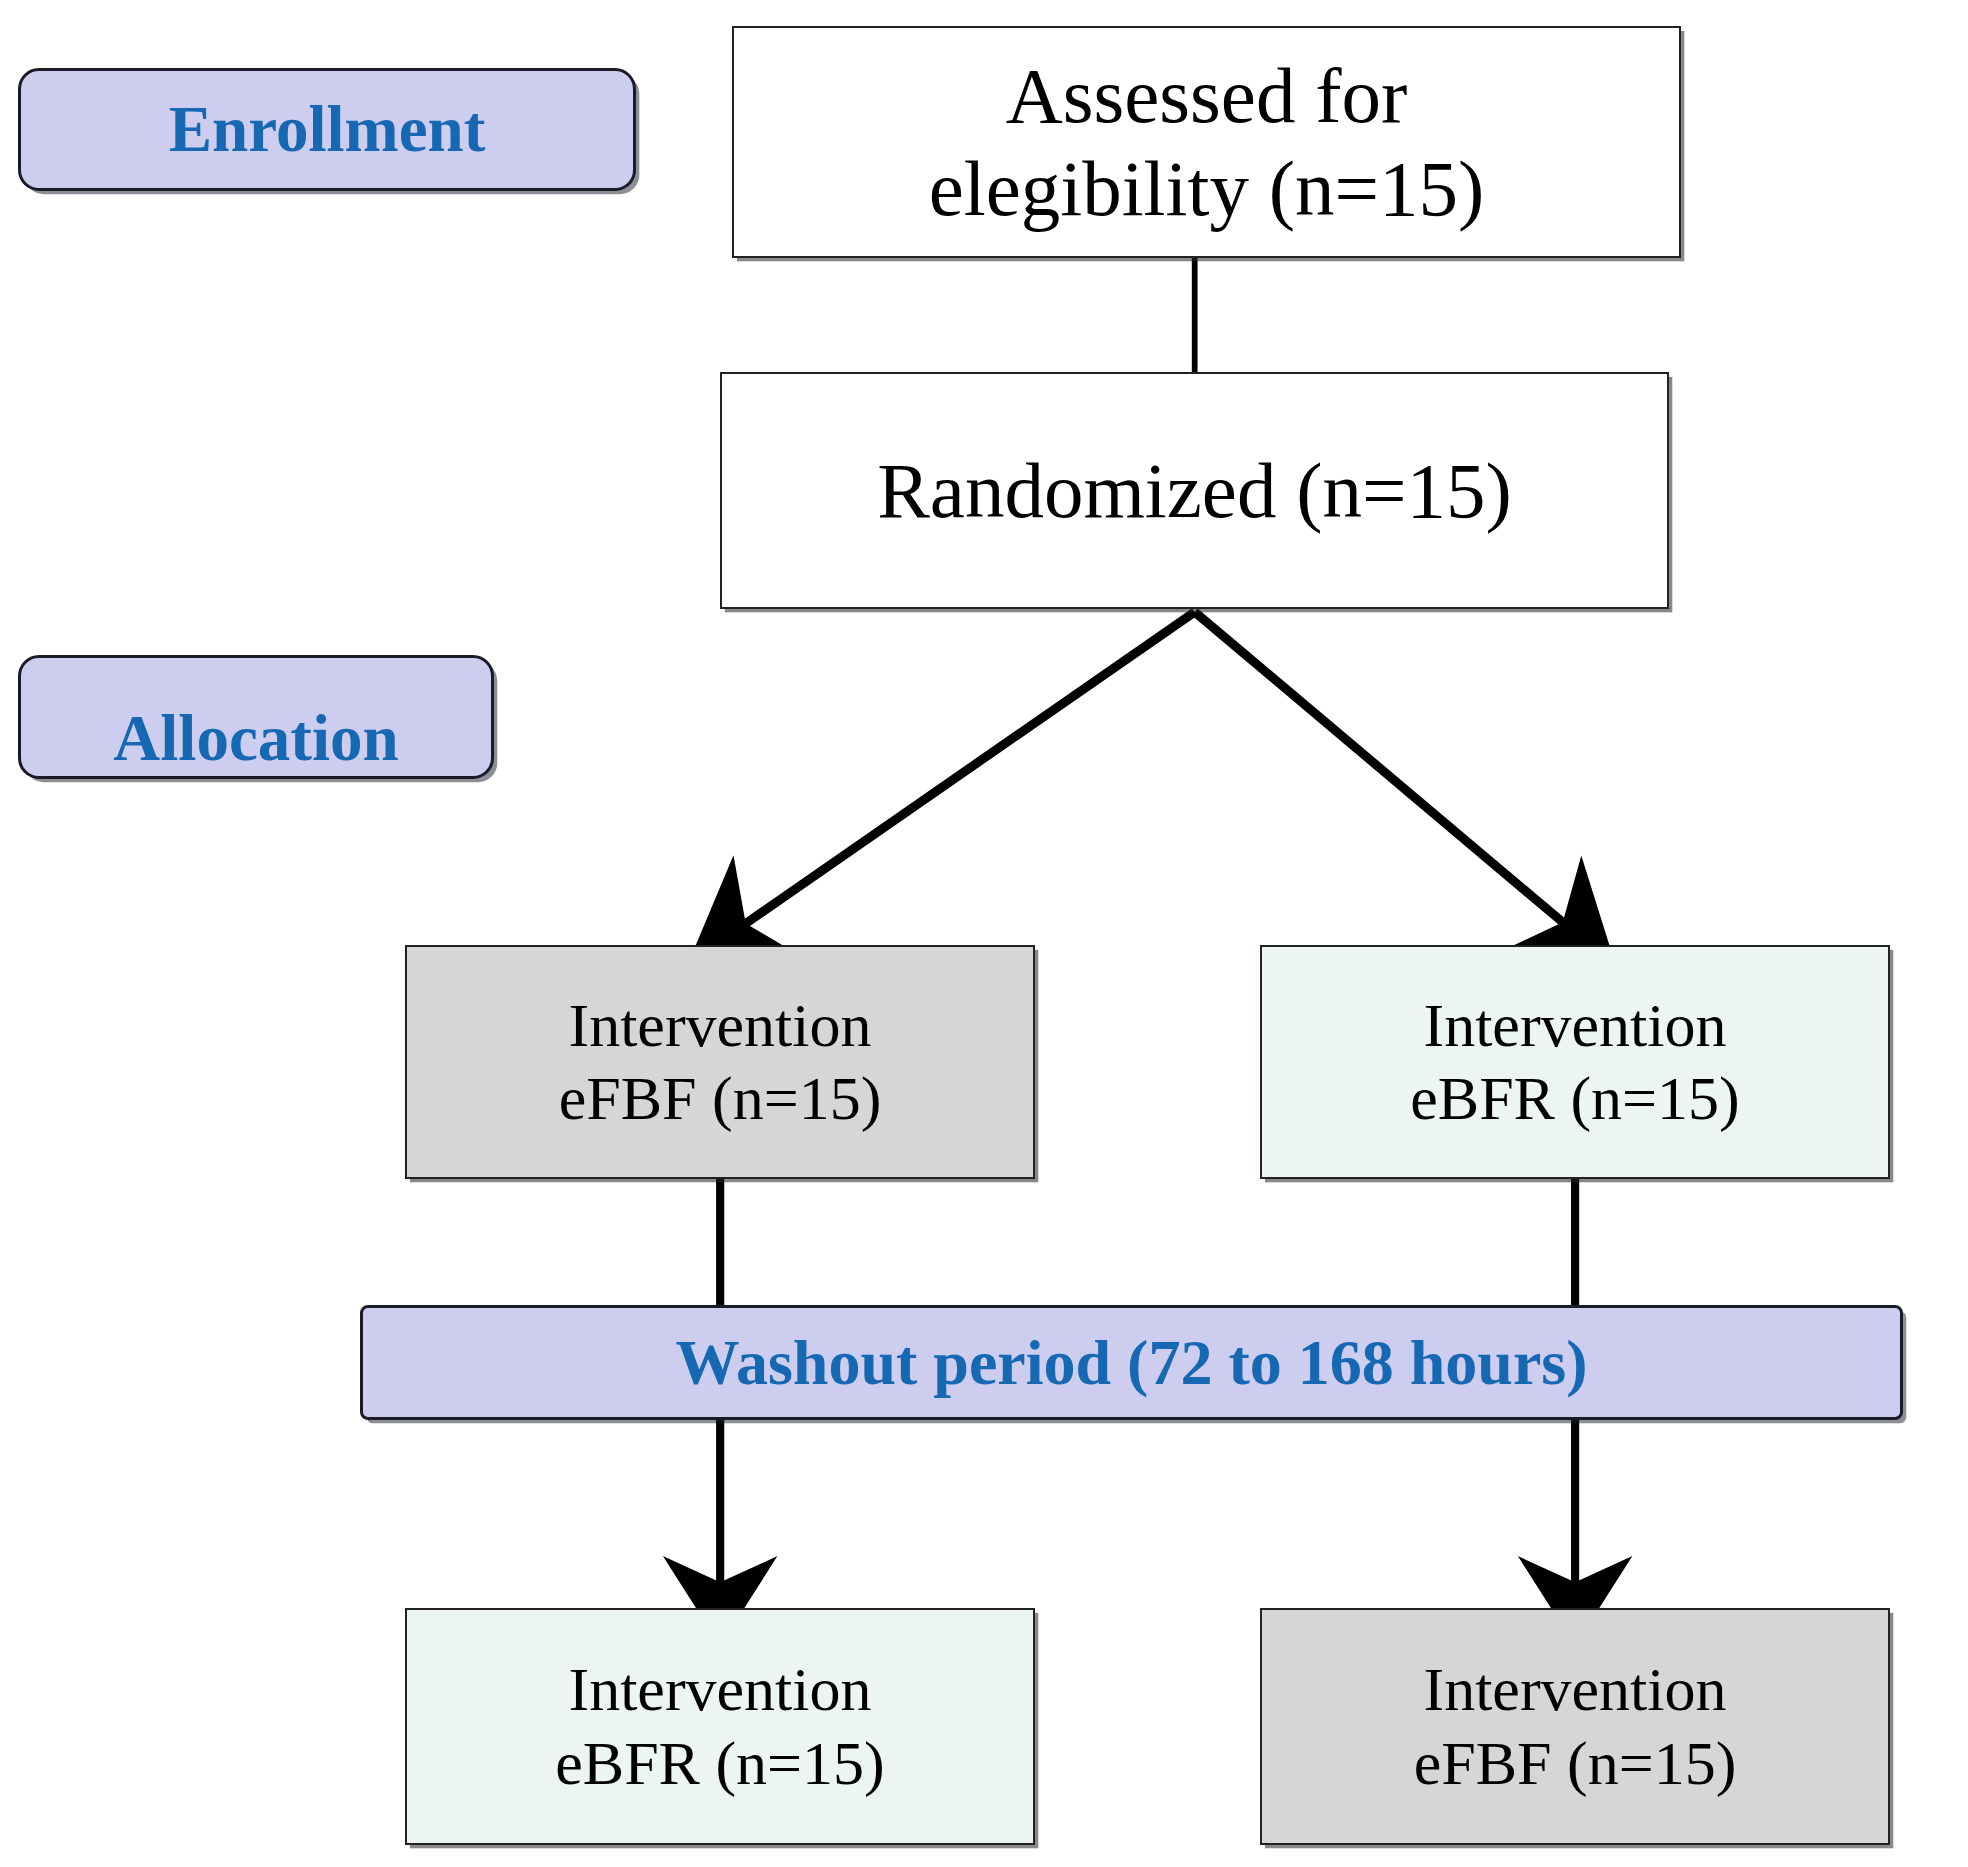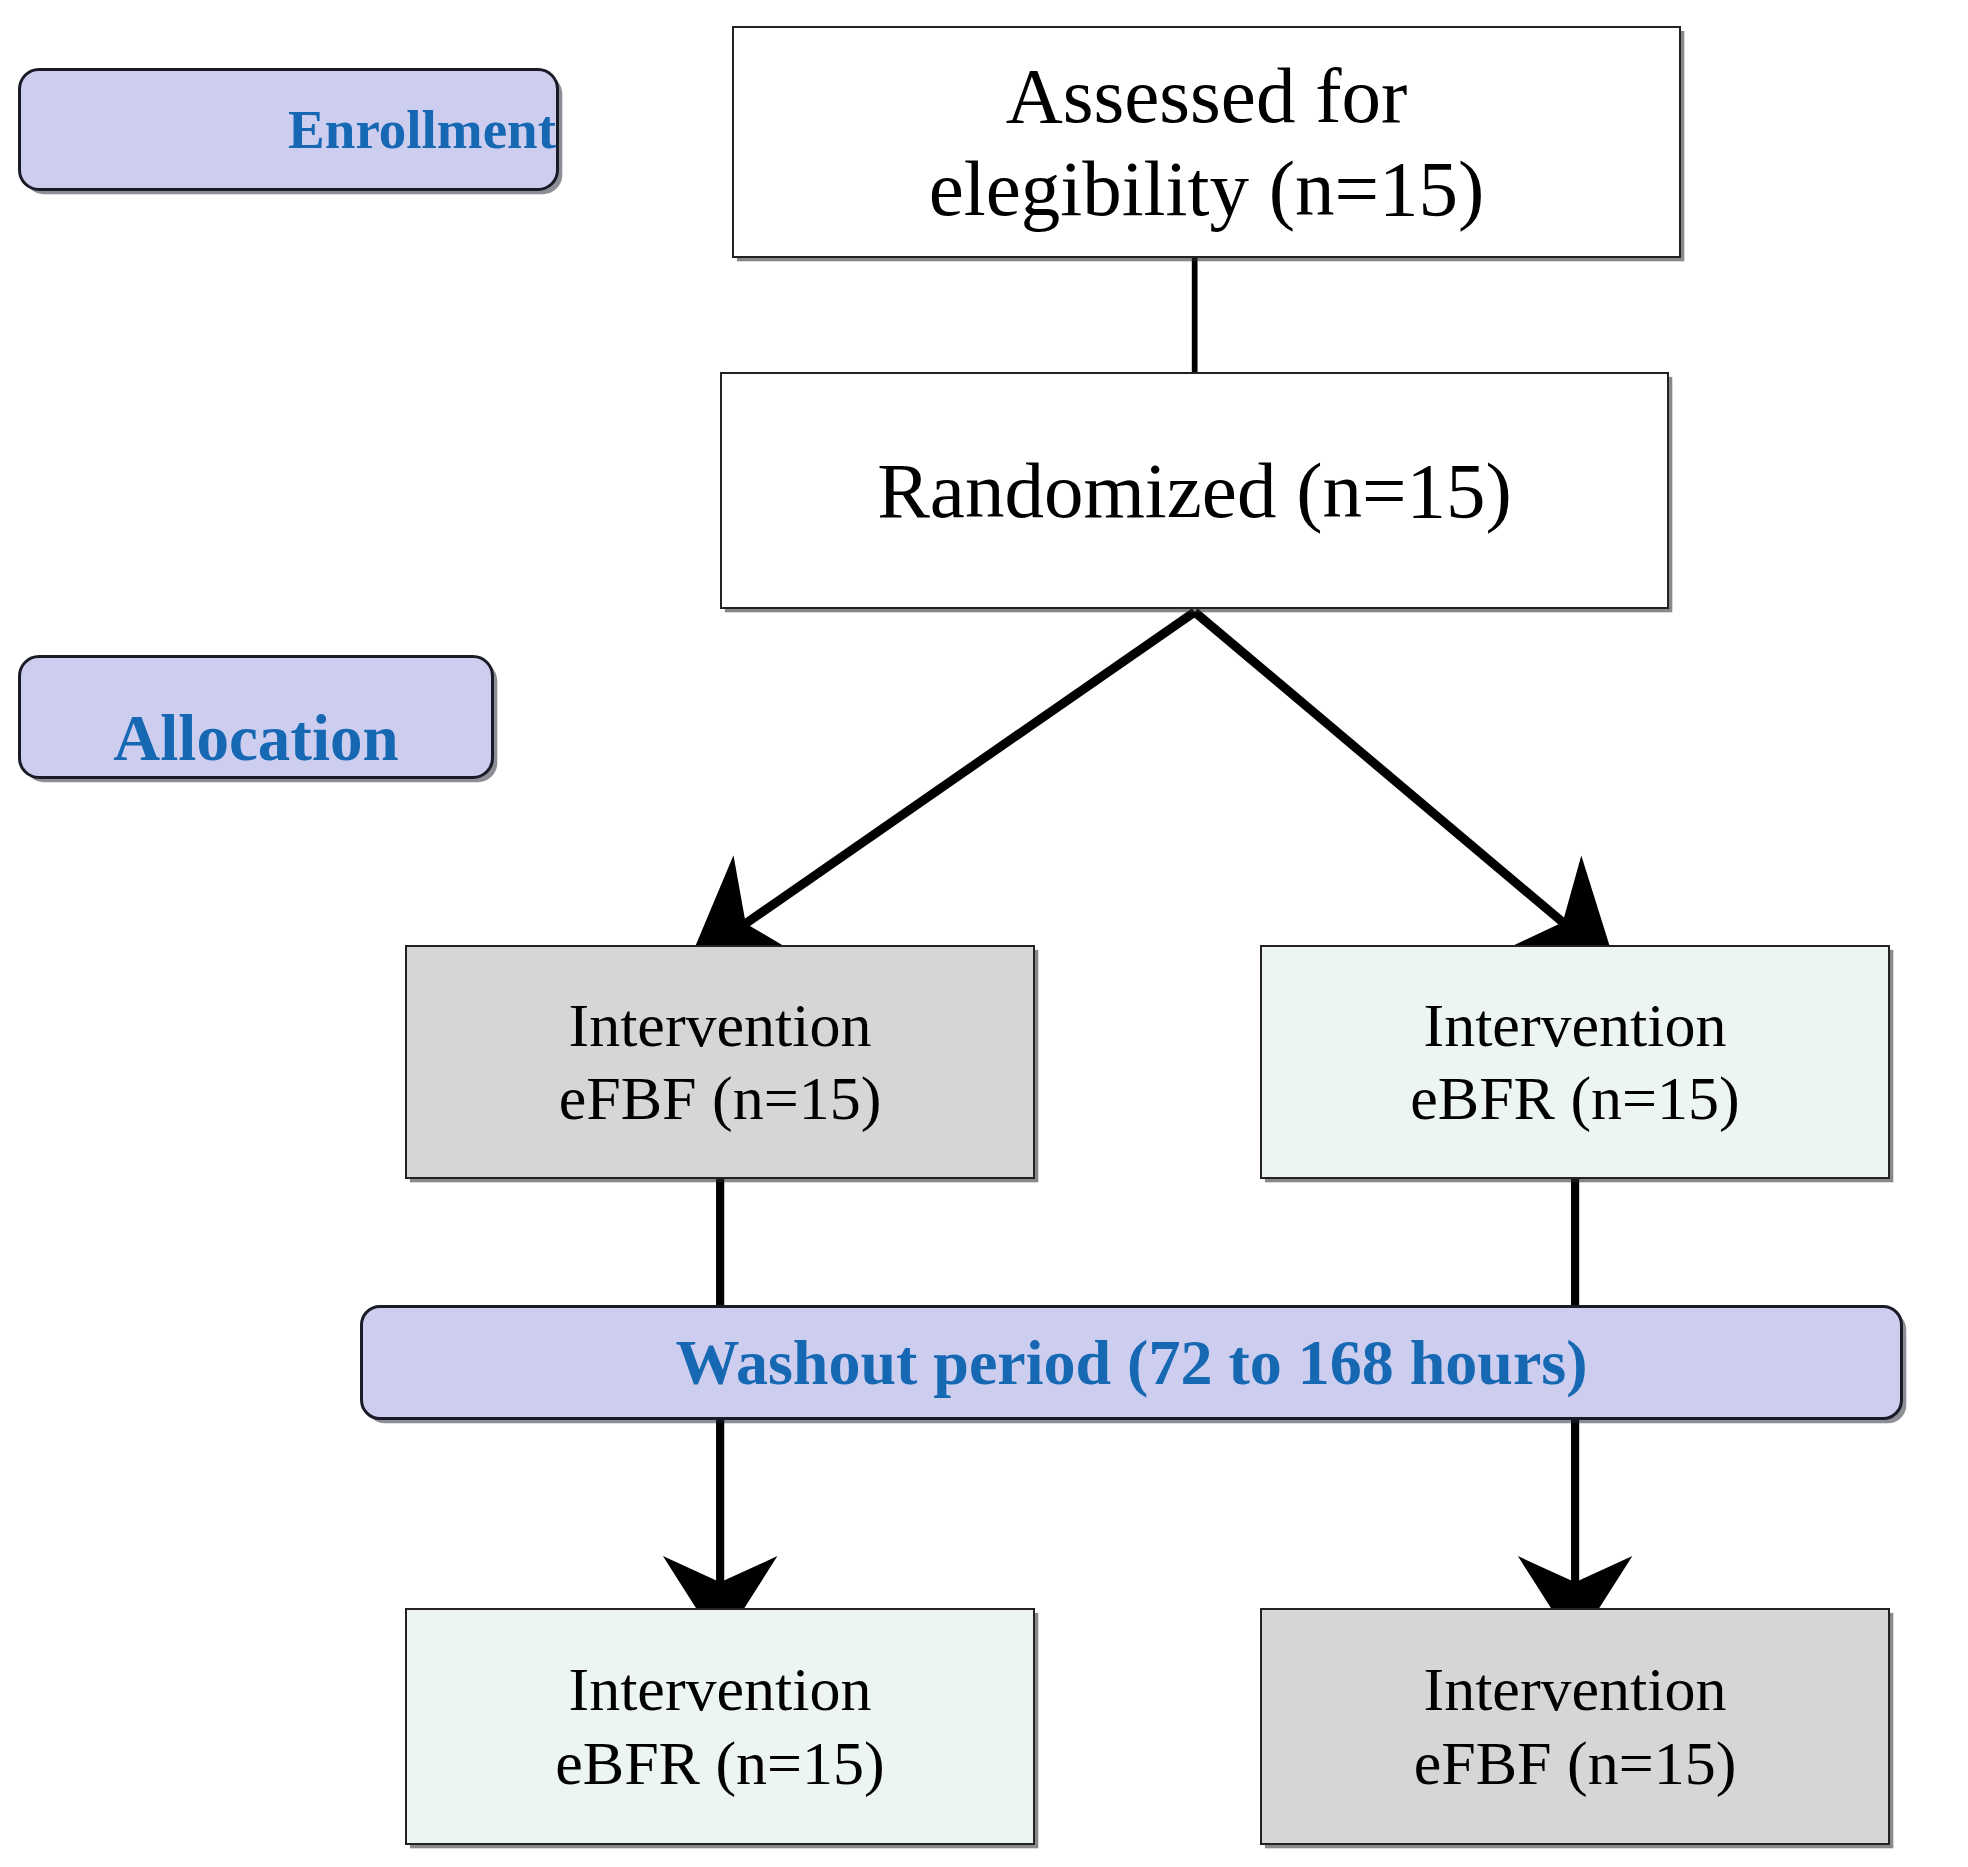"Enrollment" #pill-enrollment { font-size: 55px -> 65px; justify-content: flex-end -> none; width: 541px -> 618px }
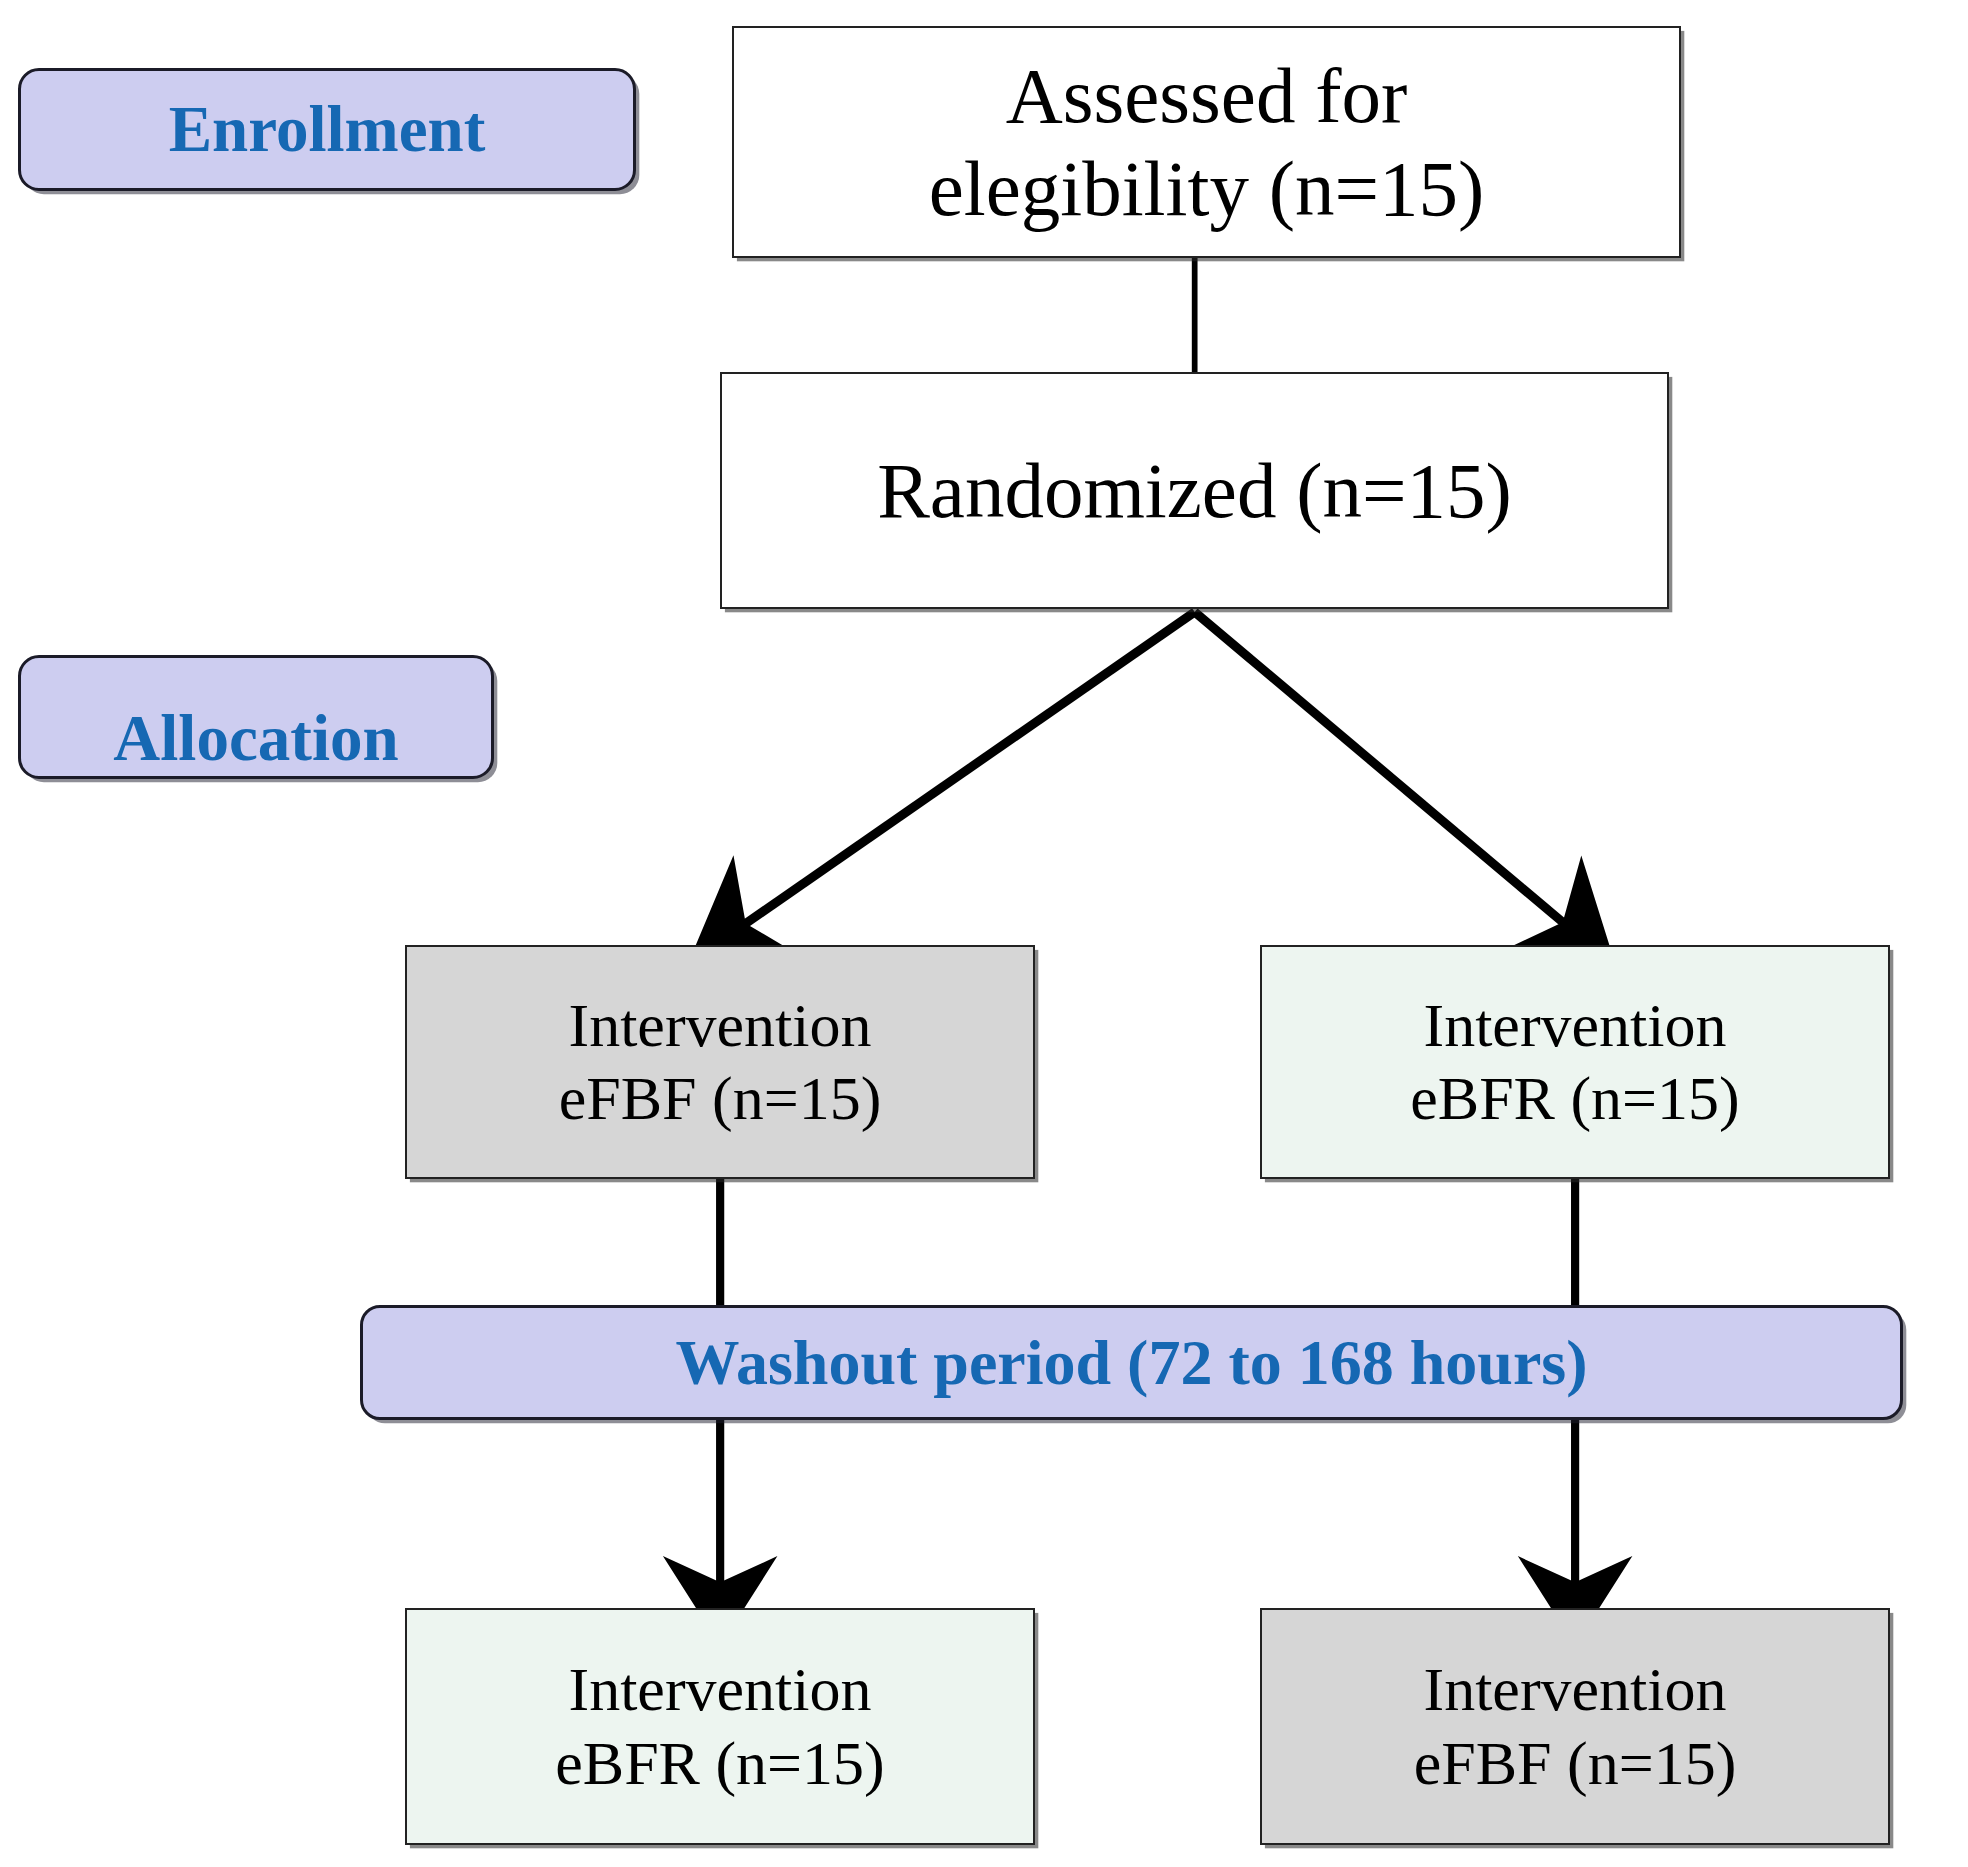"Washout period (72 to 168" #pill-washout { border-radius: 20px -> 8px }
